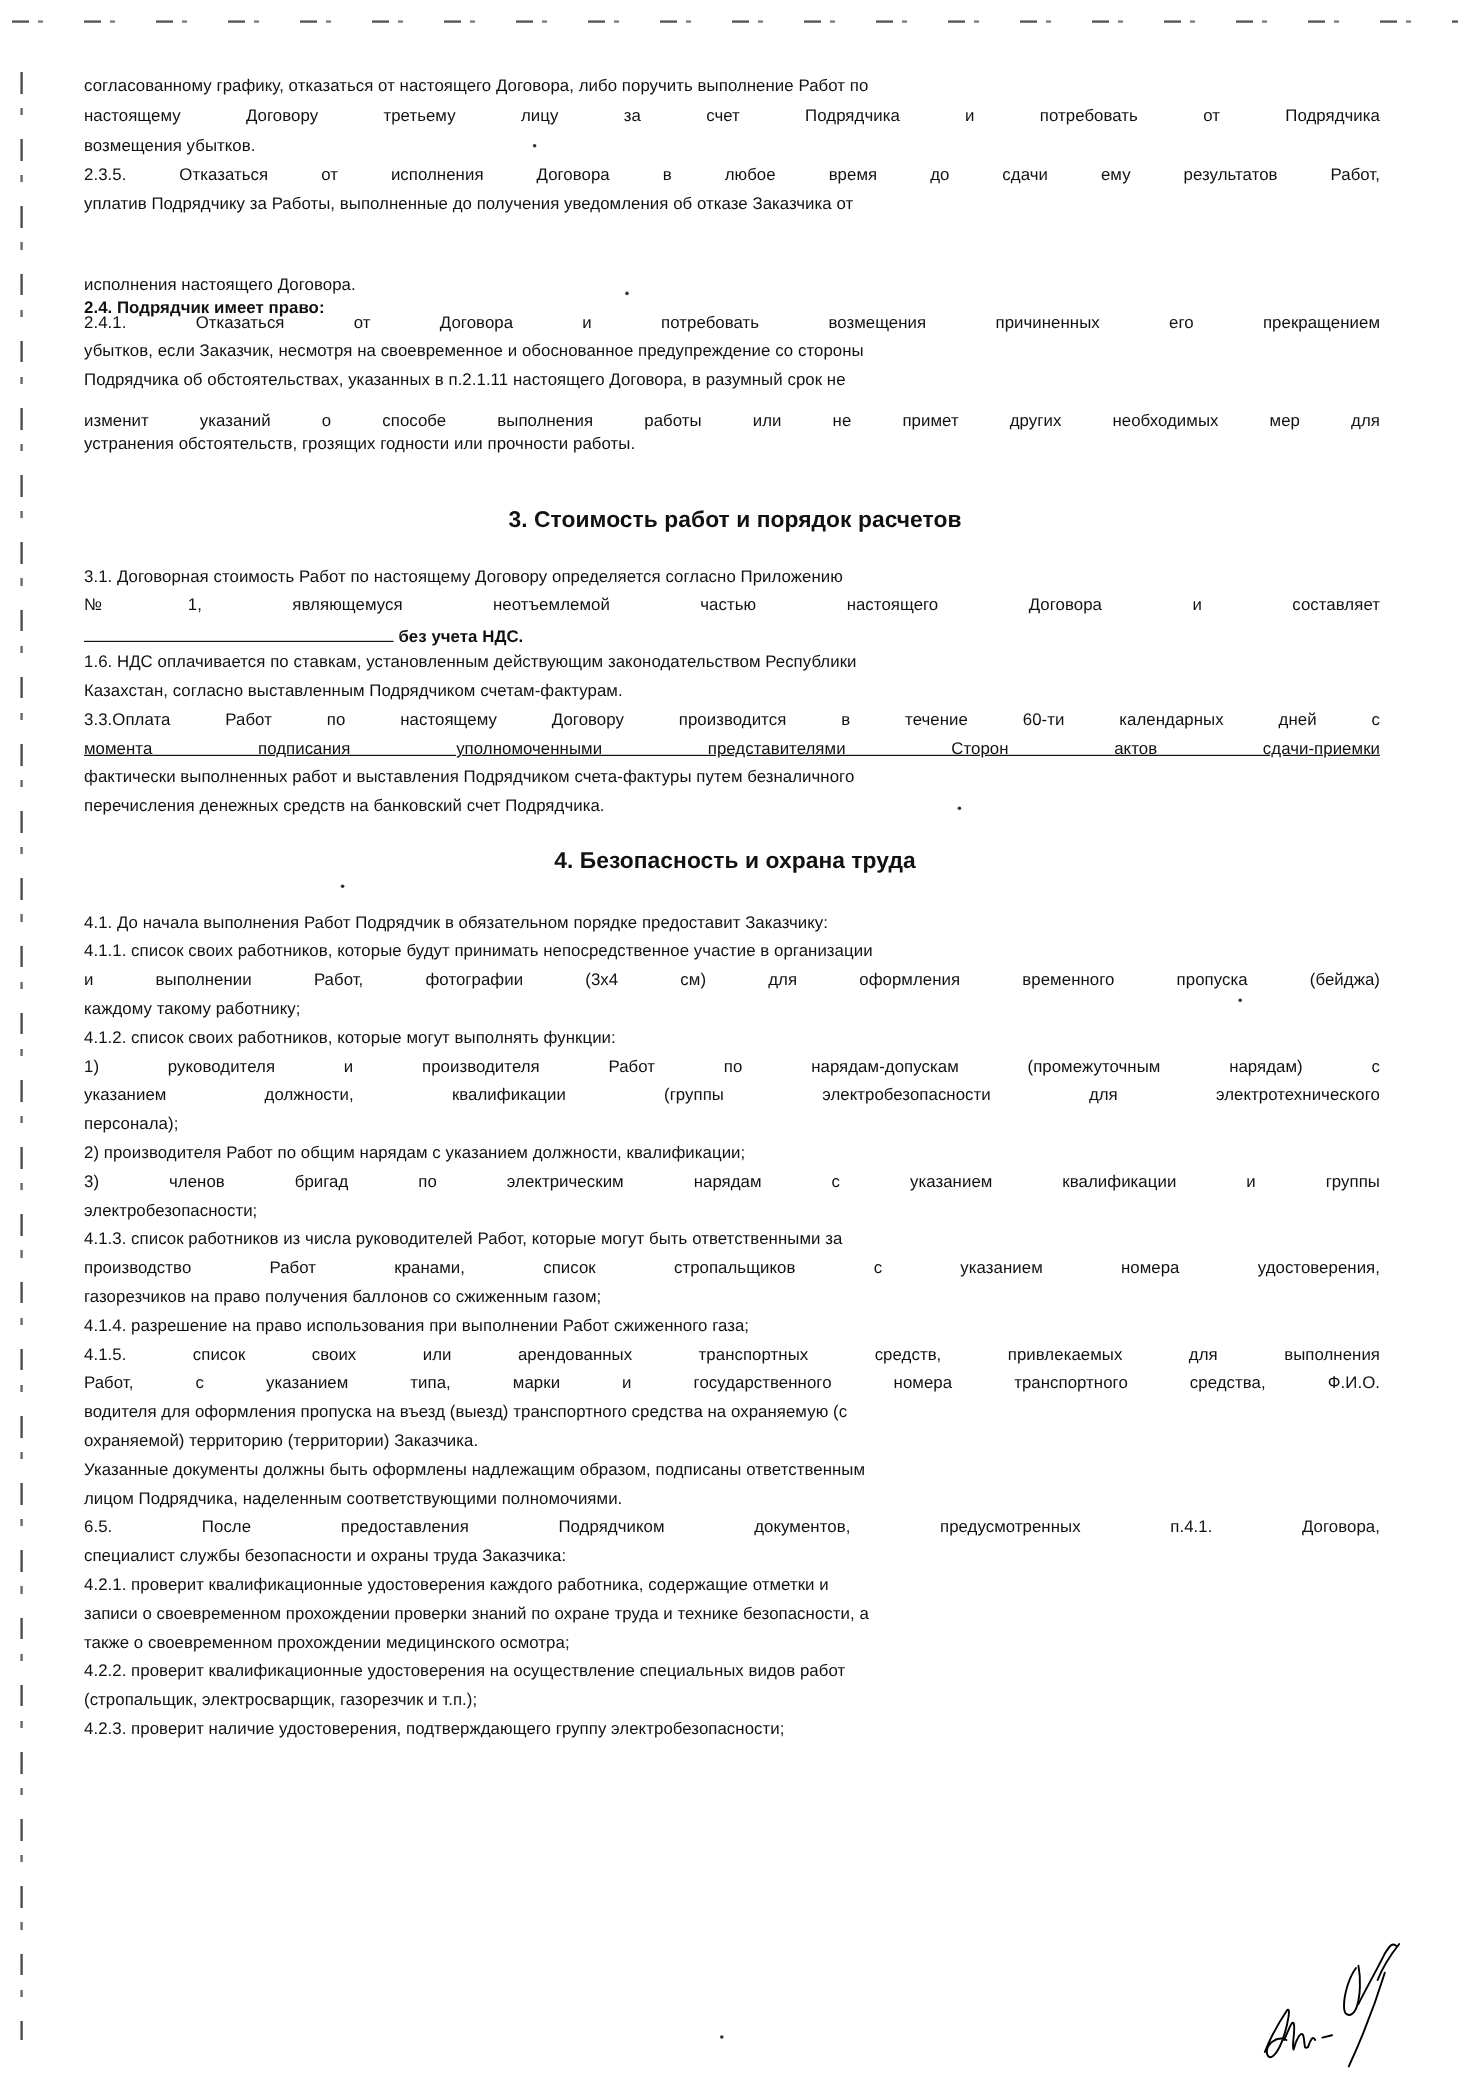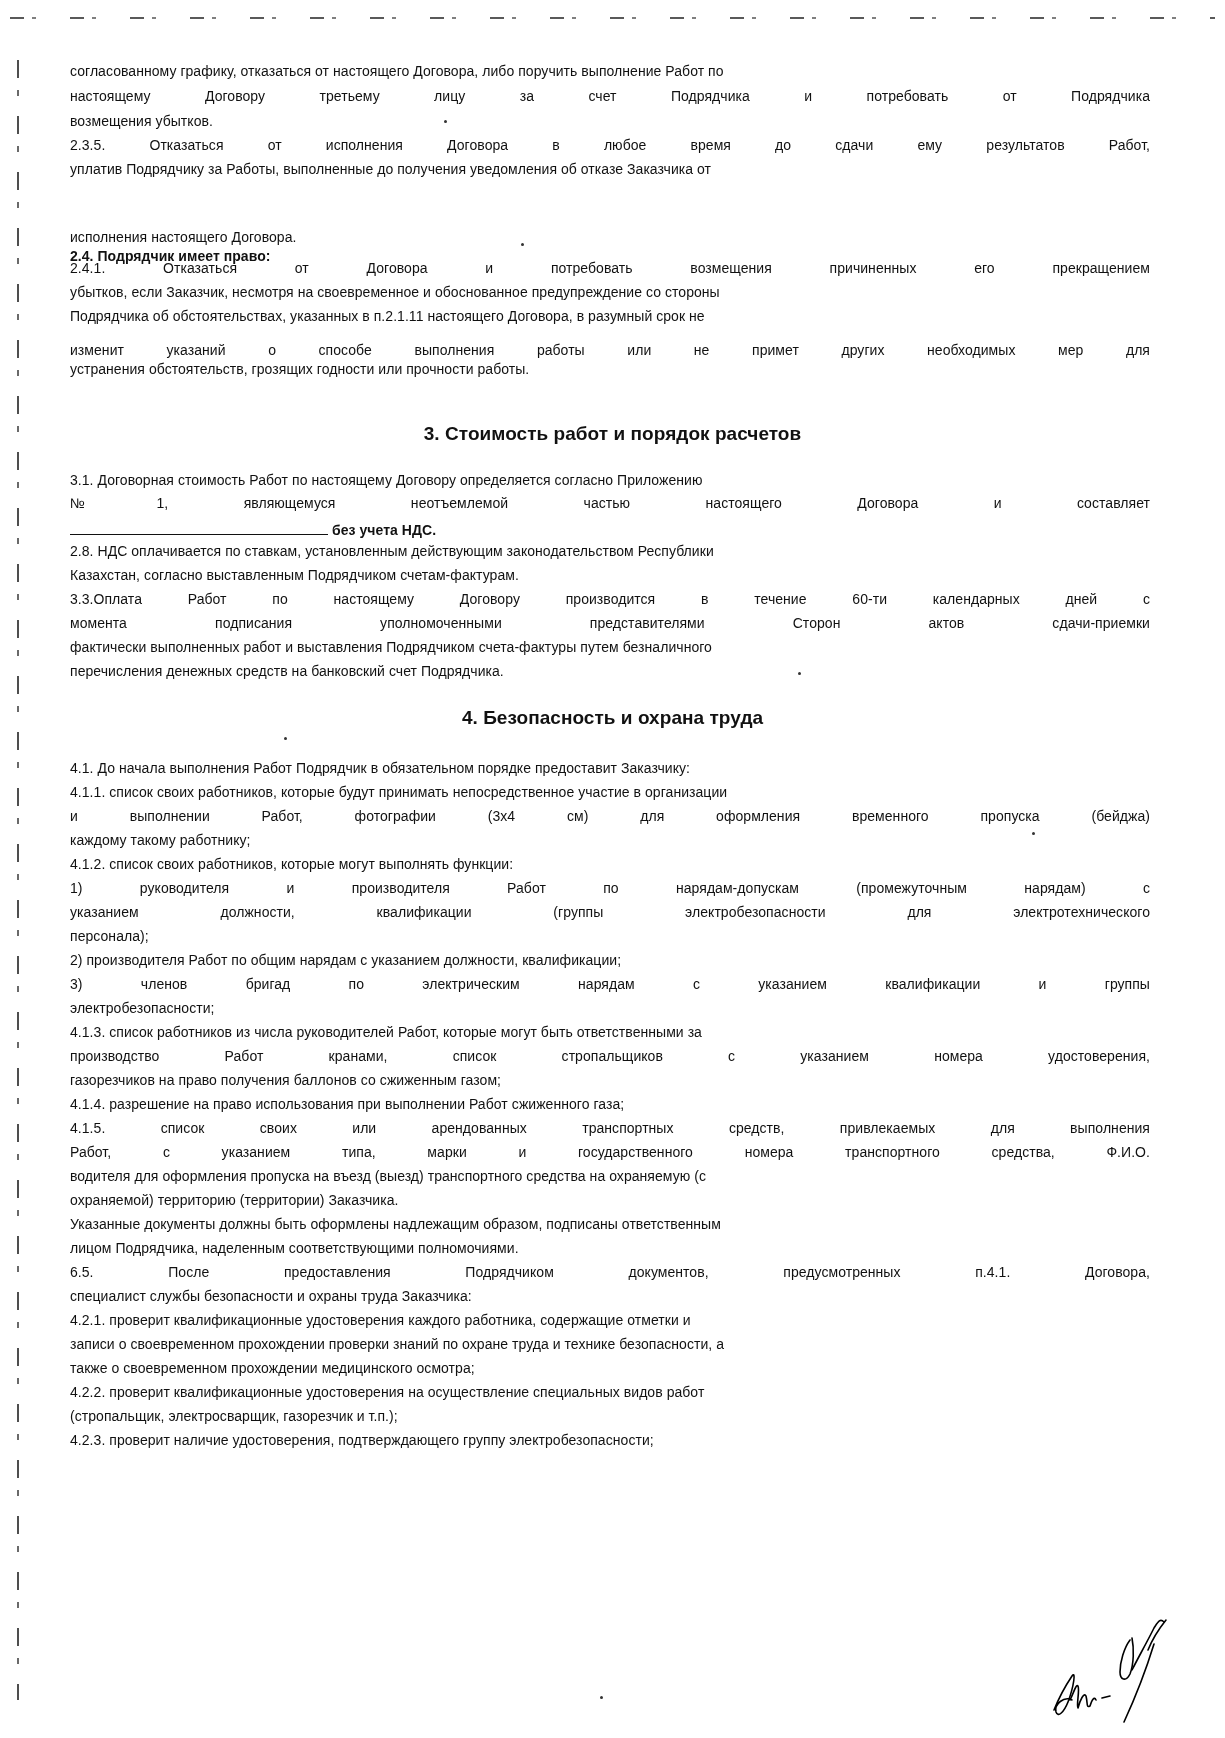"2.8. НДС оплачивается по ставкам," div.line { text: 2.8 -> 1.6 }
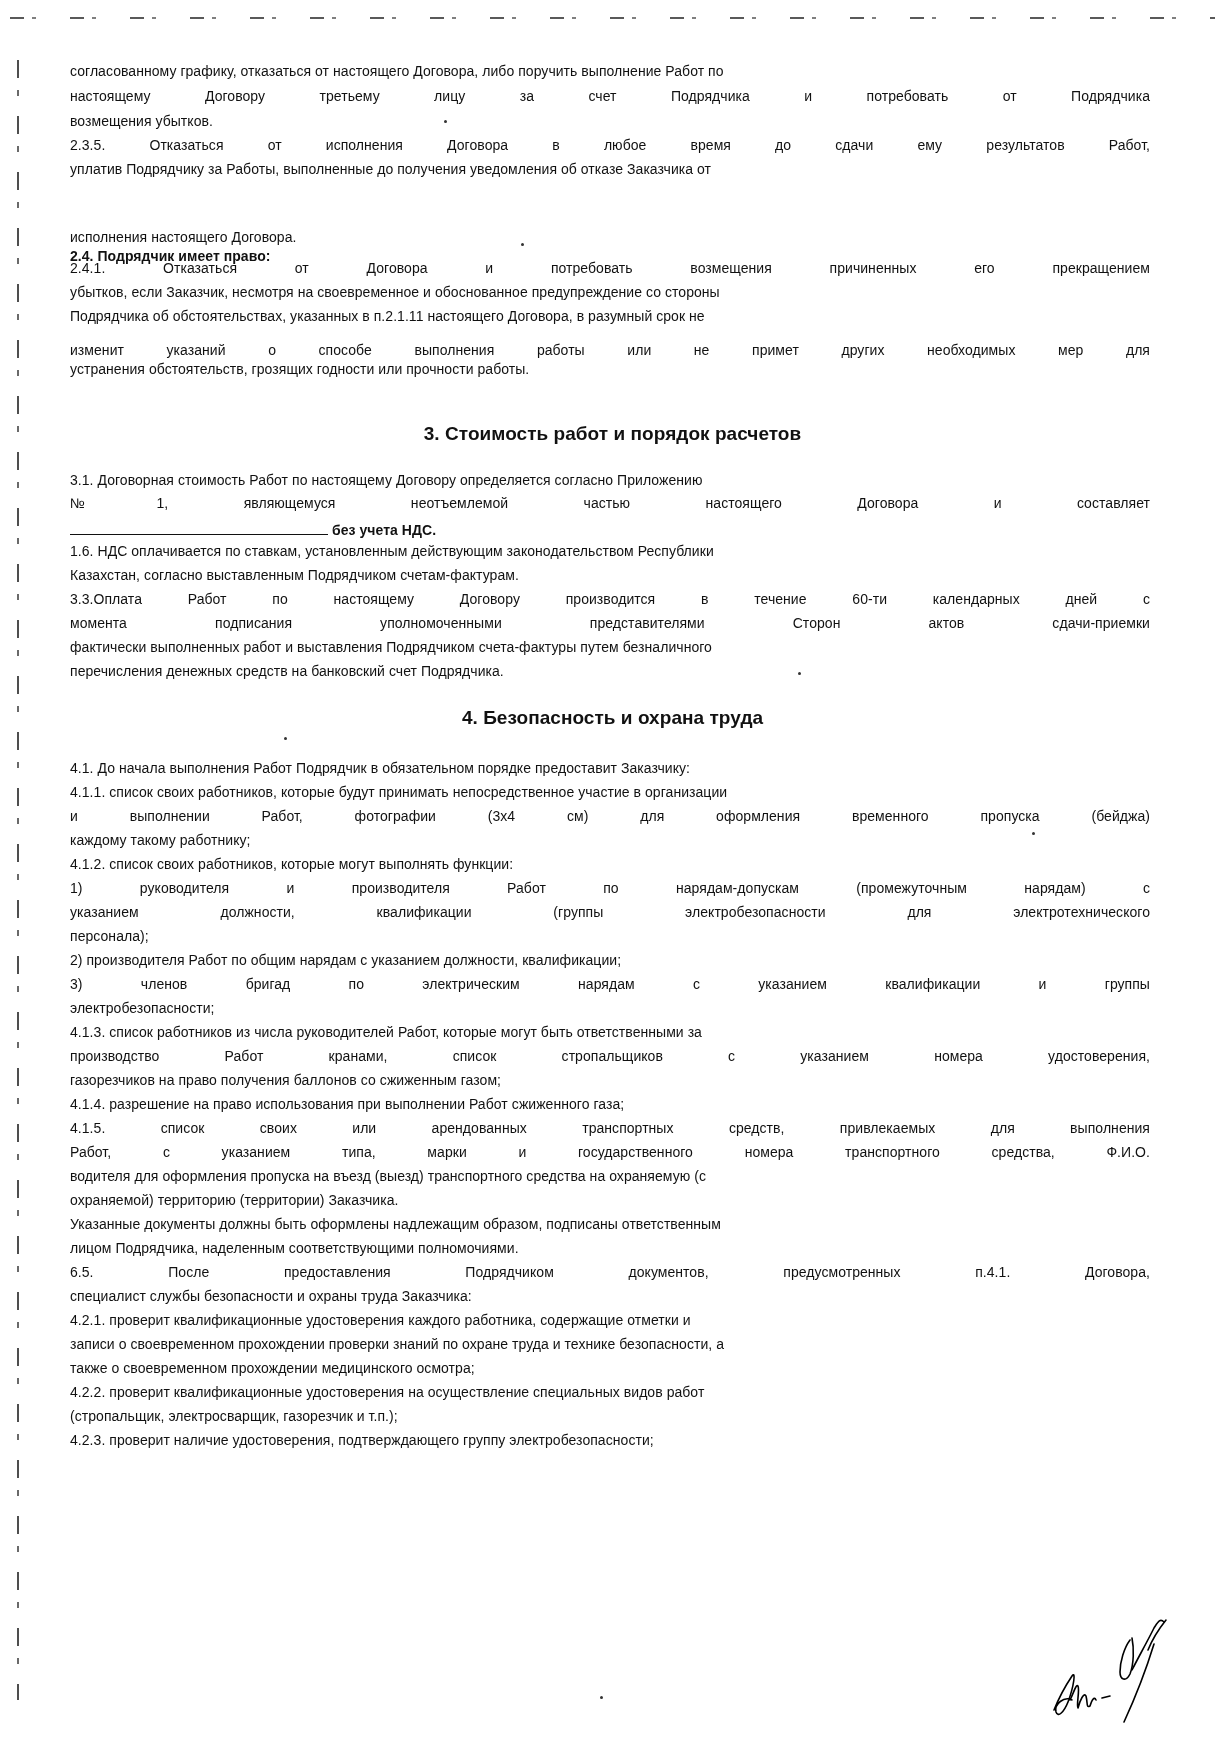"момента подписания уполномоченными" div.line { text-decoration: none -> underline }
